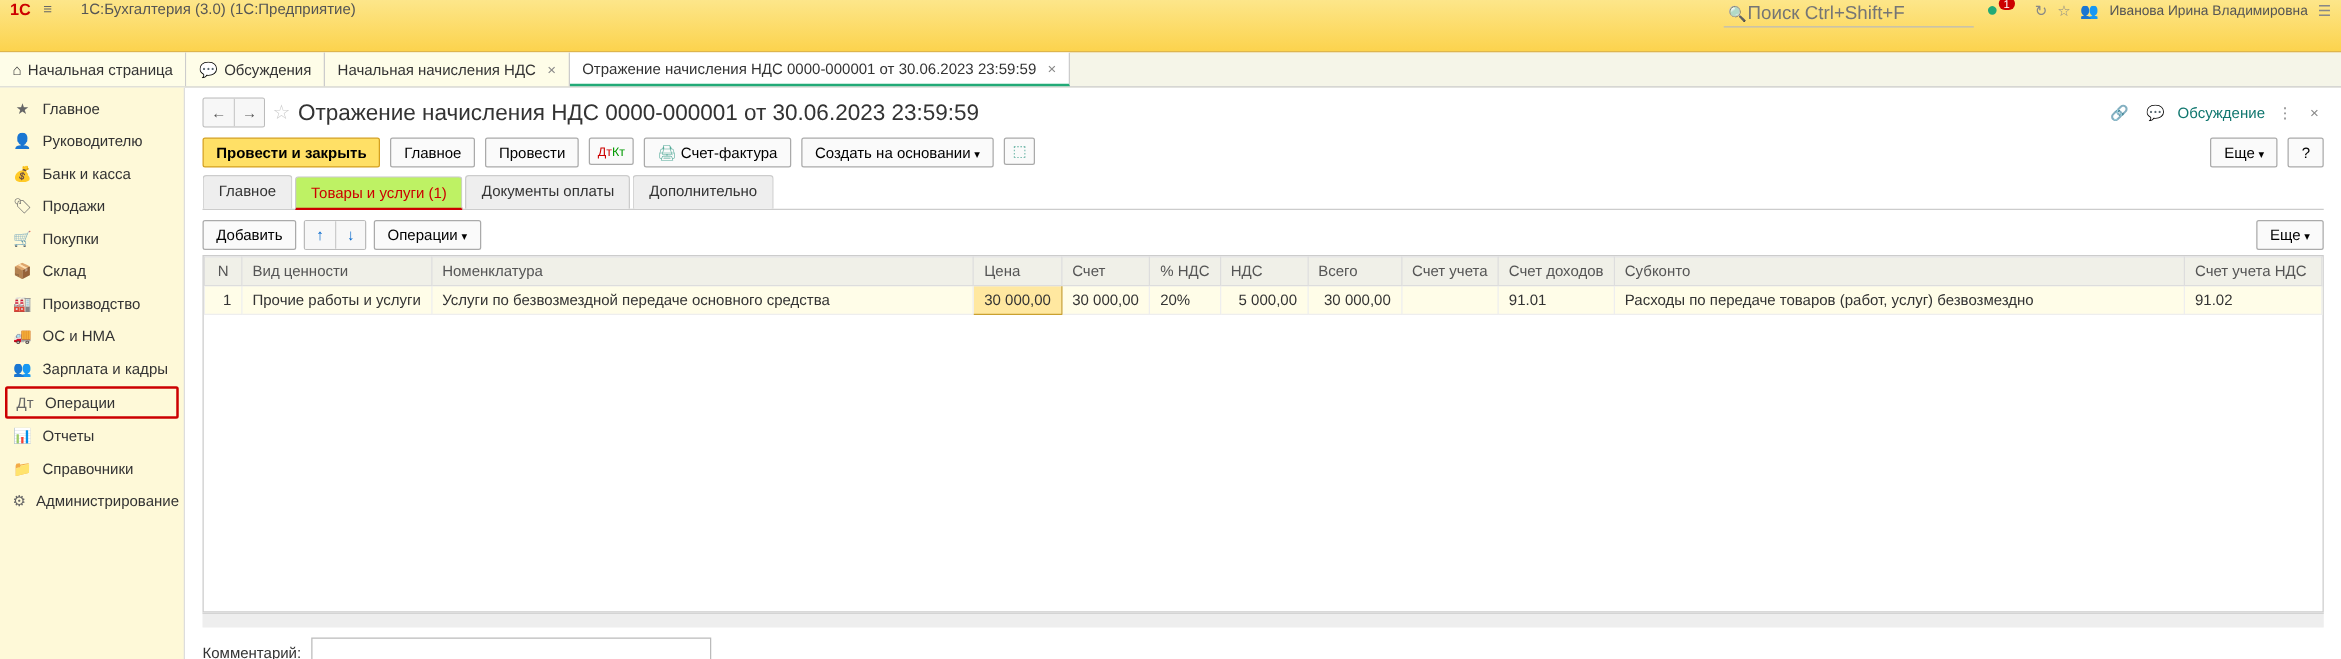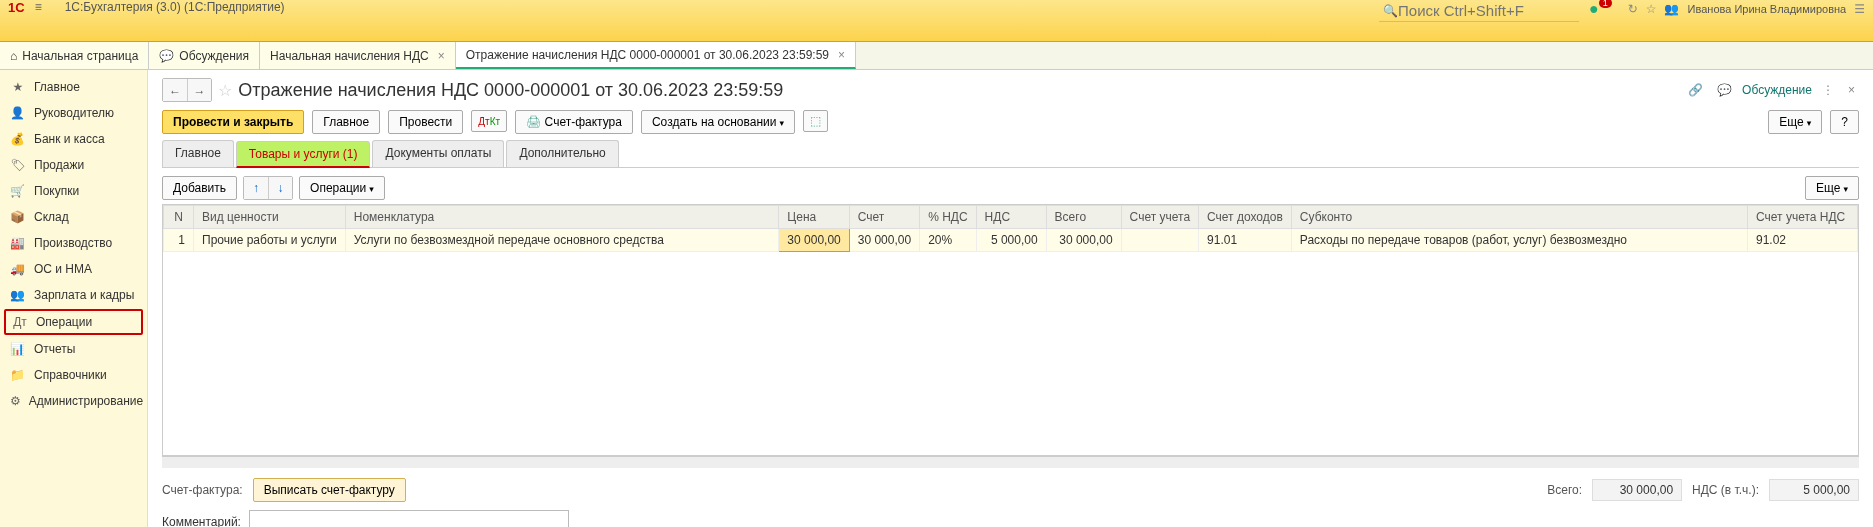"Счет-фактура:" div.footer-row { html: <div> <span>Счет-фактура:</span> <button>Выписать счет-фактуру</button> <span></span> <span>Всего:</span> <span>30 000,00</span> <span>НДС (в т.ч.):</span> <span>5 000,00</span> </div> -> none }
